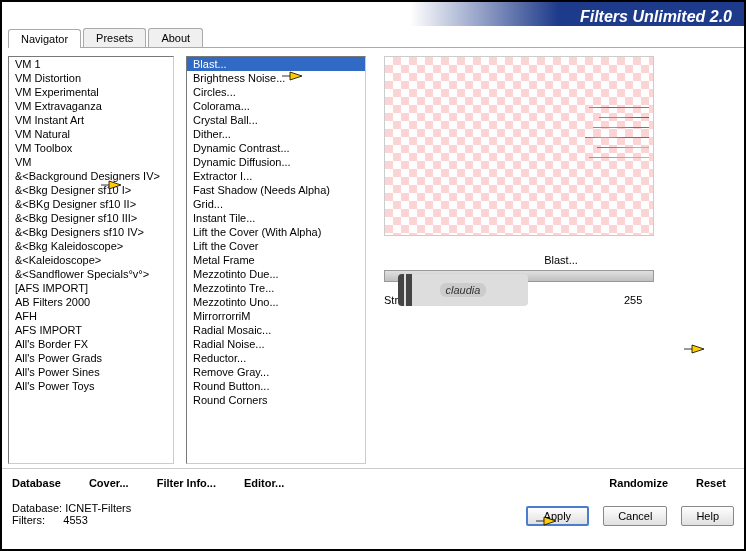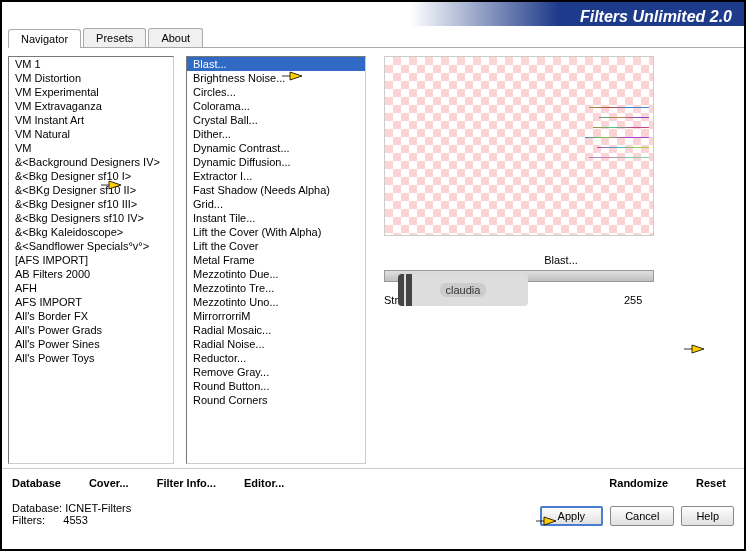"VM Toolbox" div.item { html: none -> <div>VM Toolbox</div> }
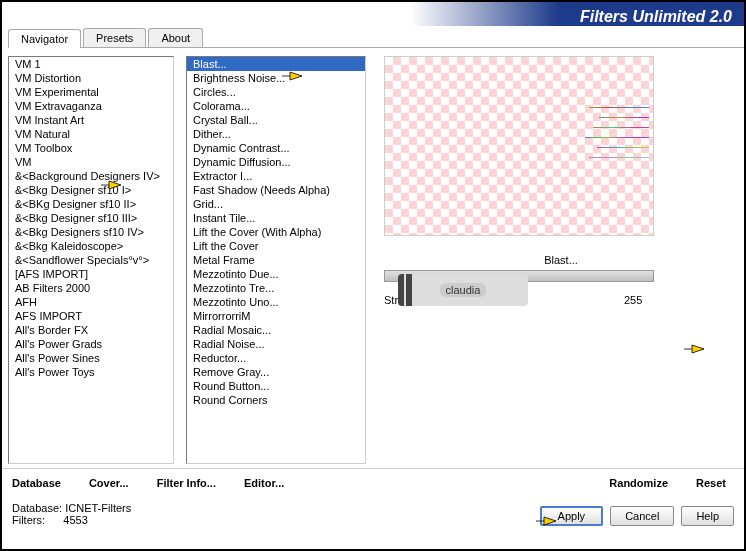"&<Kaleidoscope>" div.item { html: none -> <div>&amp;&lt;Kaleidoscope&gt;</div> }
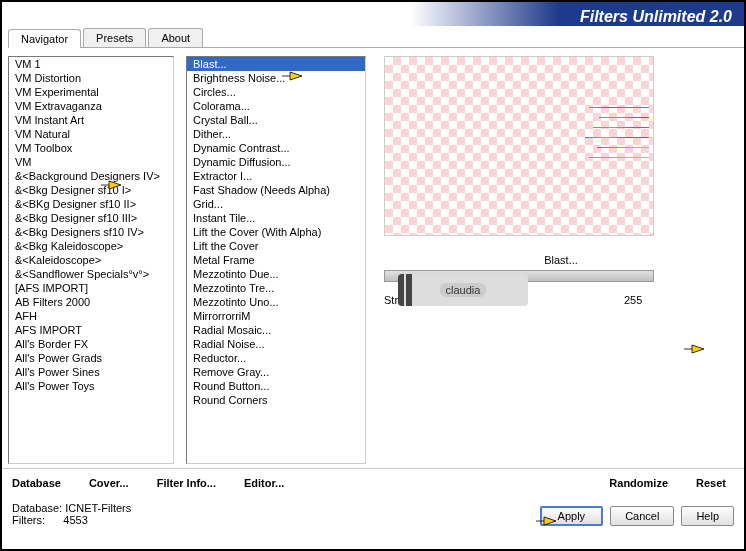"claudia" .watermark { font-style: none -> italic }
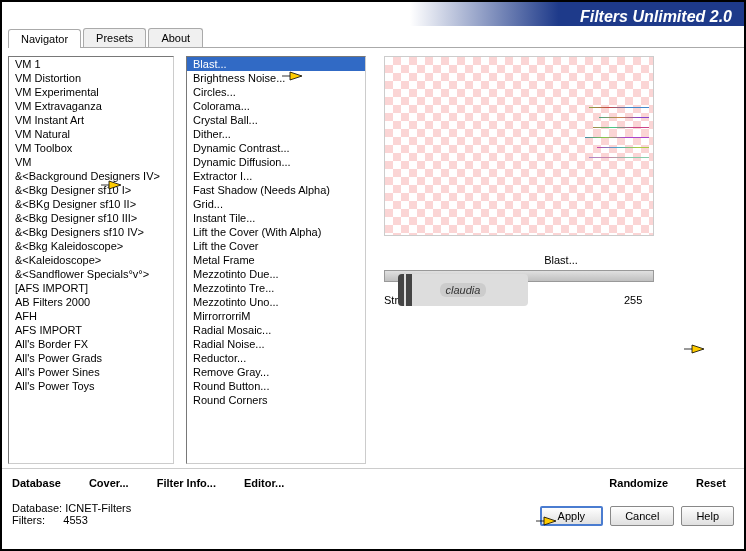"Apply" .btn { margin-left: 7px -> 14px }
